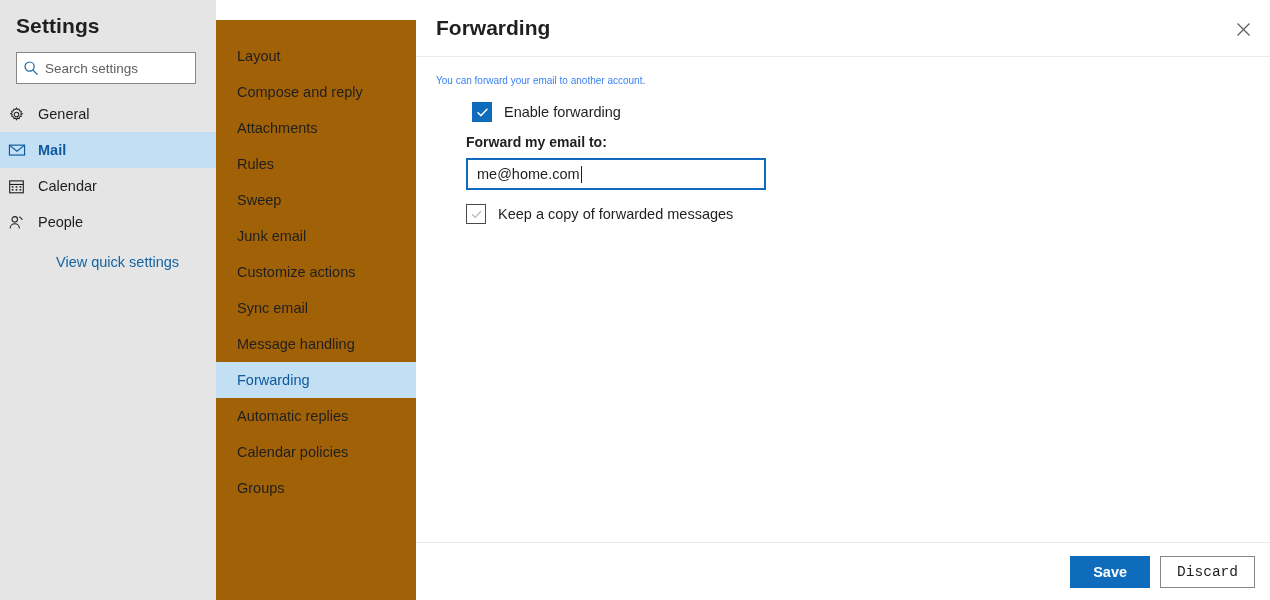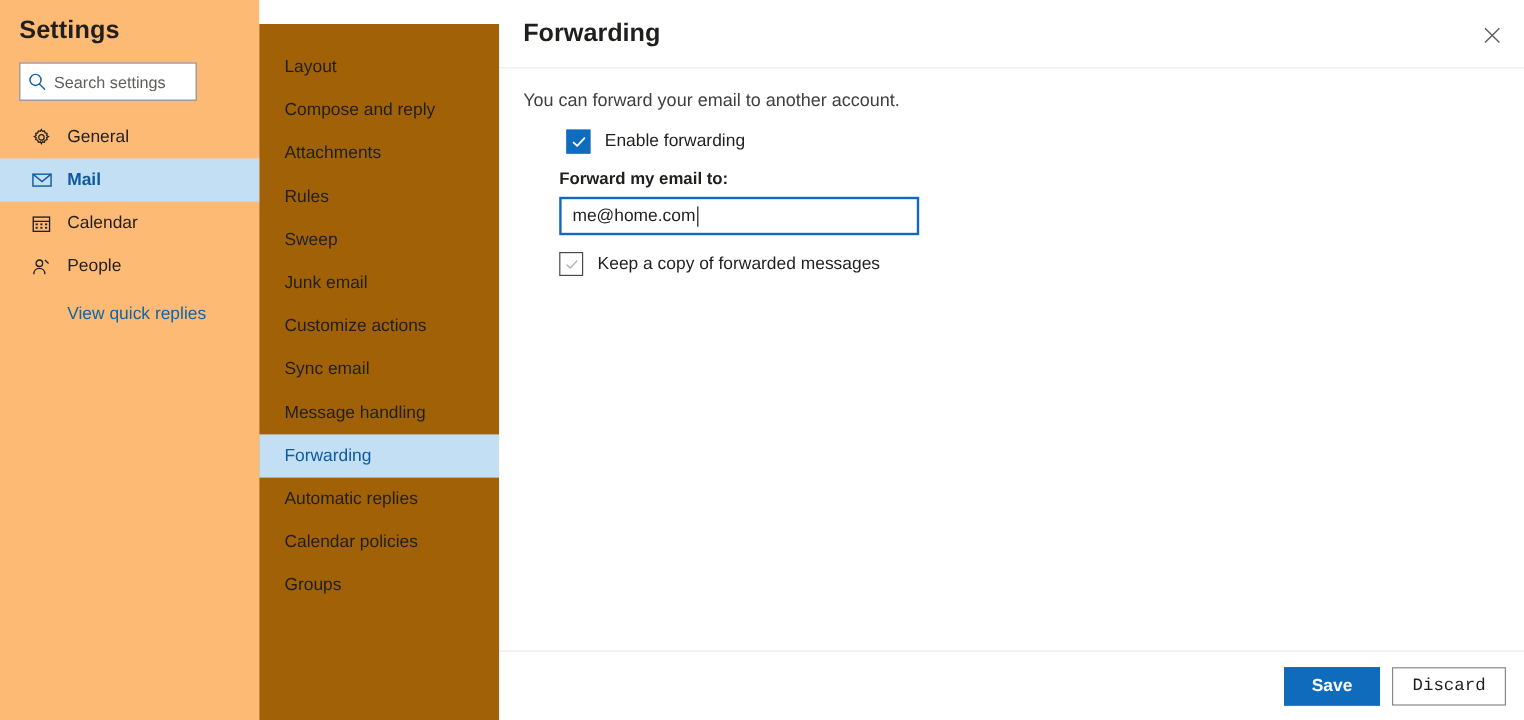"Settings" .sidebar { background: #fdba74 -> #e5e5e5 }
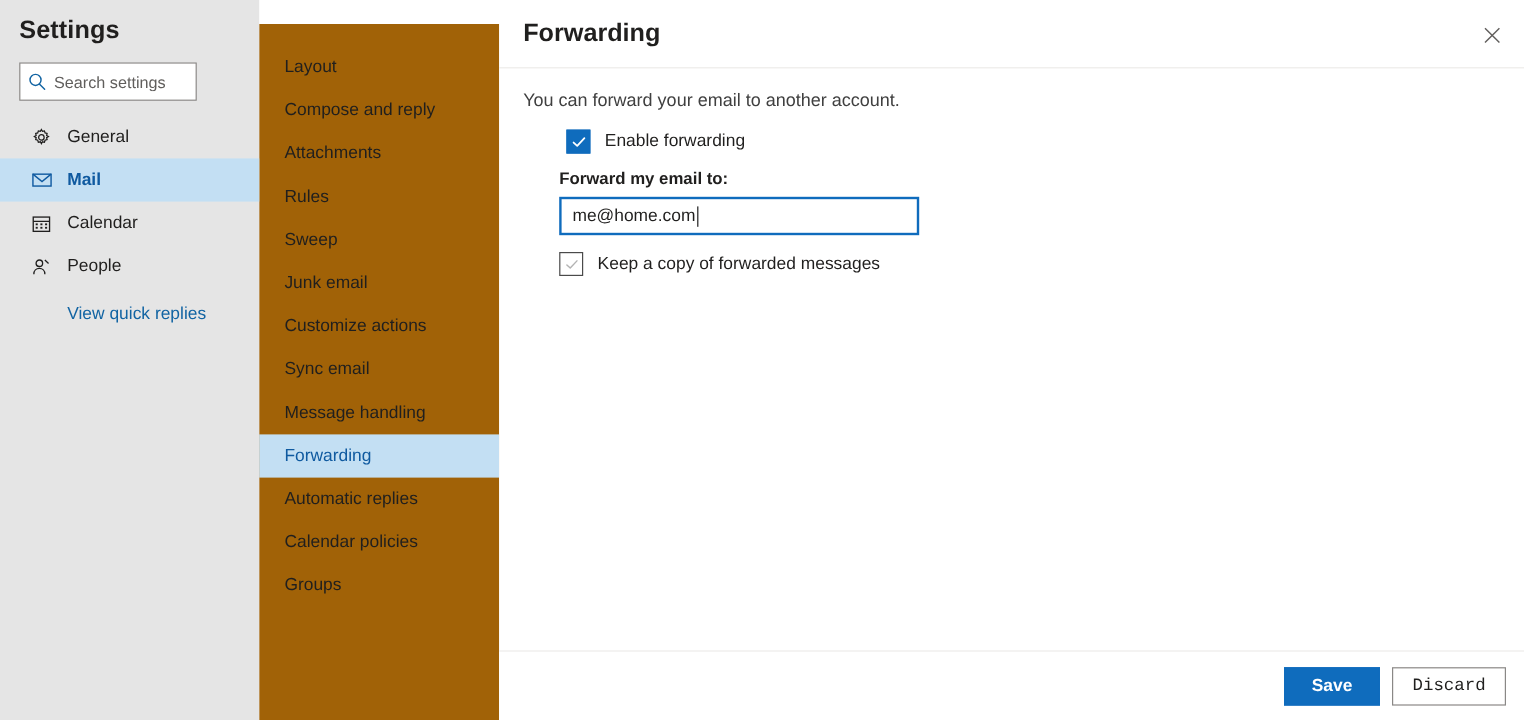"Search settings" .search-wrap { width: 148px -> 180px }
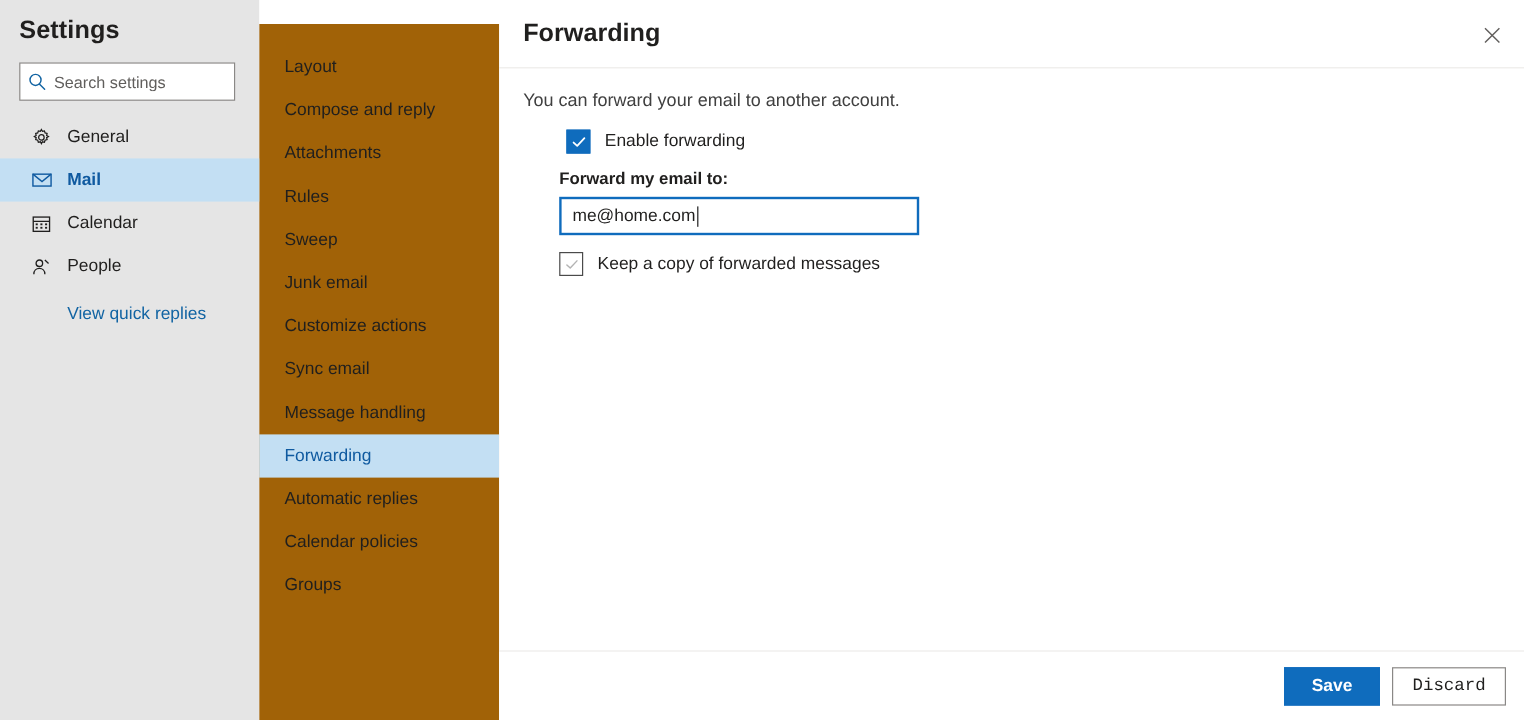"You can forward your email" .desc { color: #404040 -> #3b82f6; font-size: 15px -> 10px }
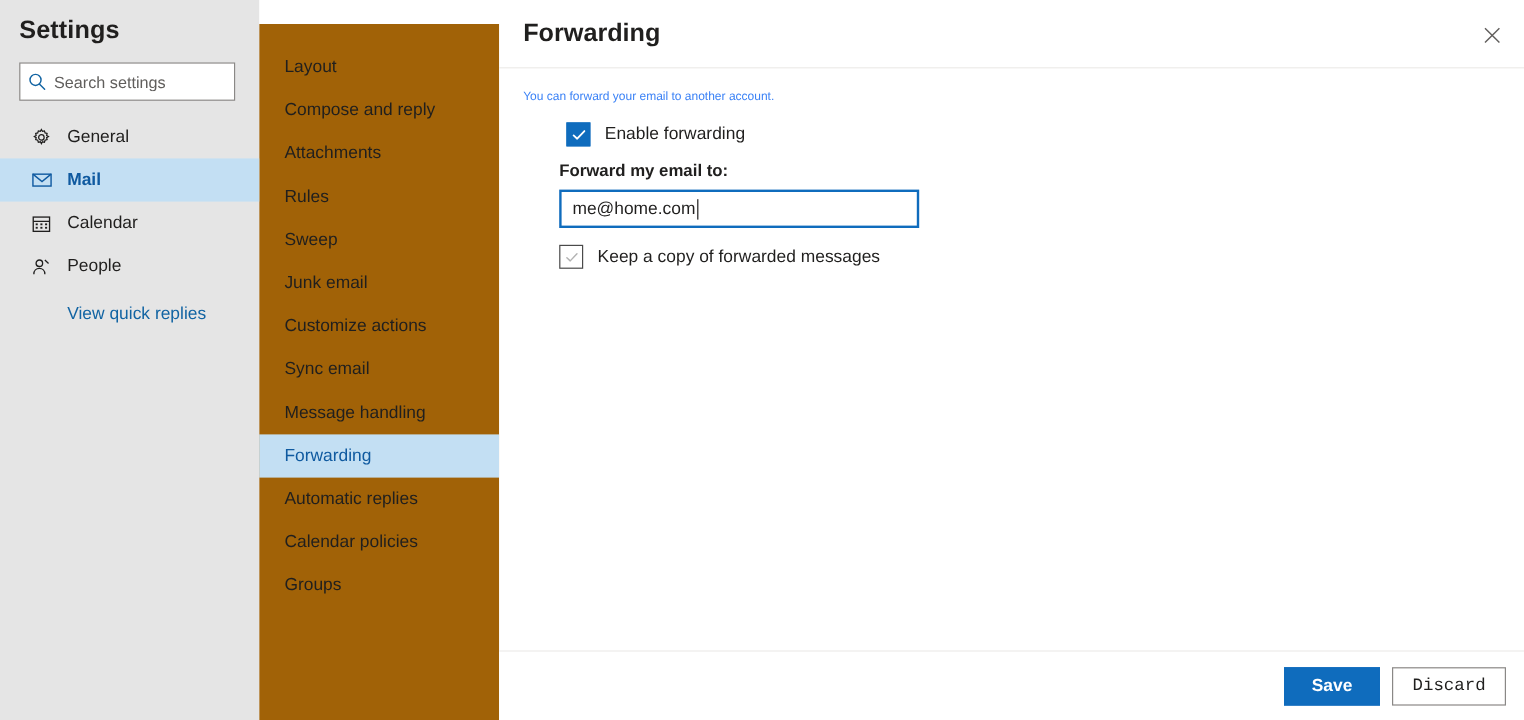"General" .nav-item { padding-left: 26px -> 8px }
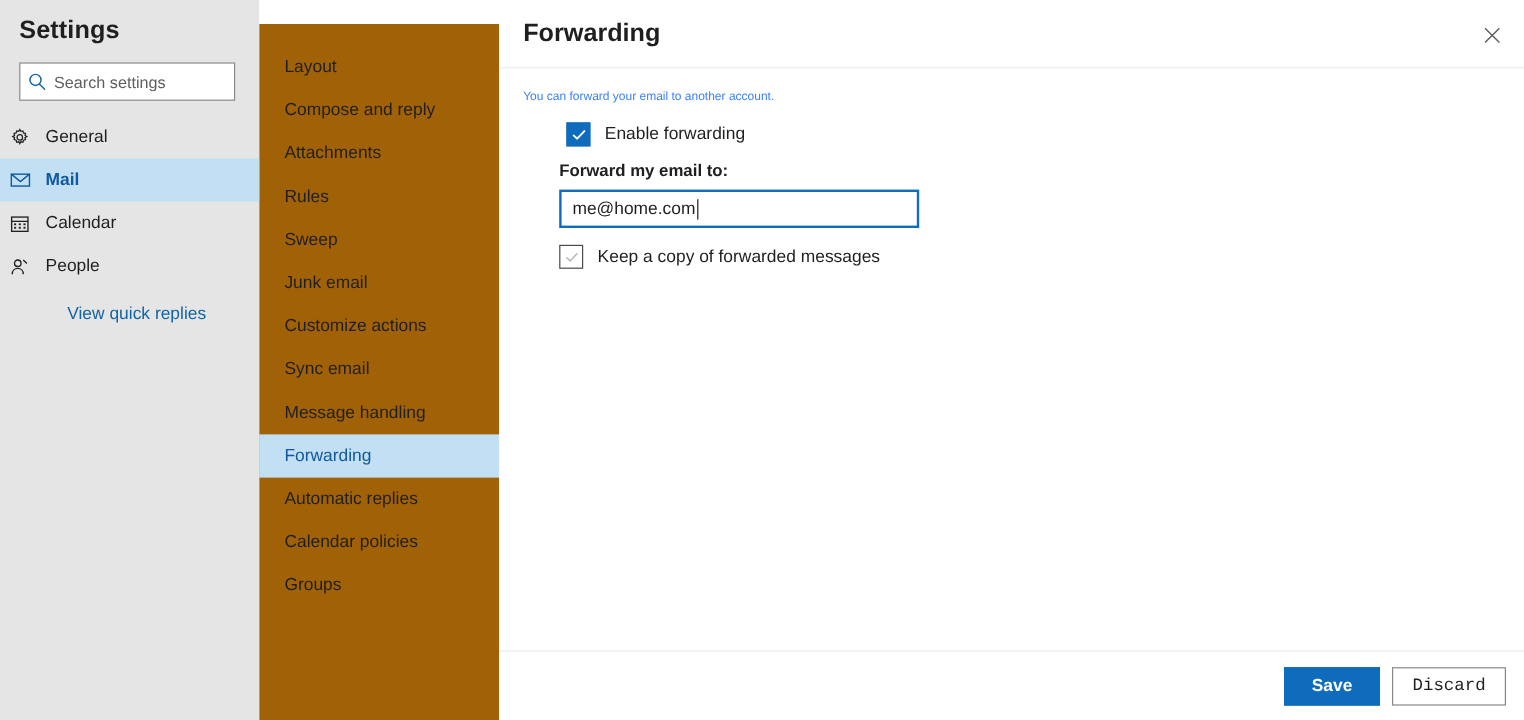"View quick replies" div.quick-link { text: replies -> settings }
